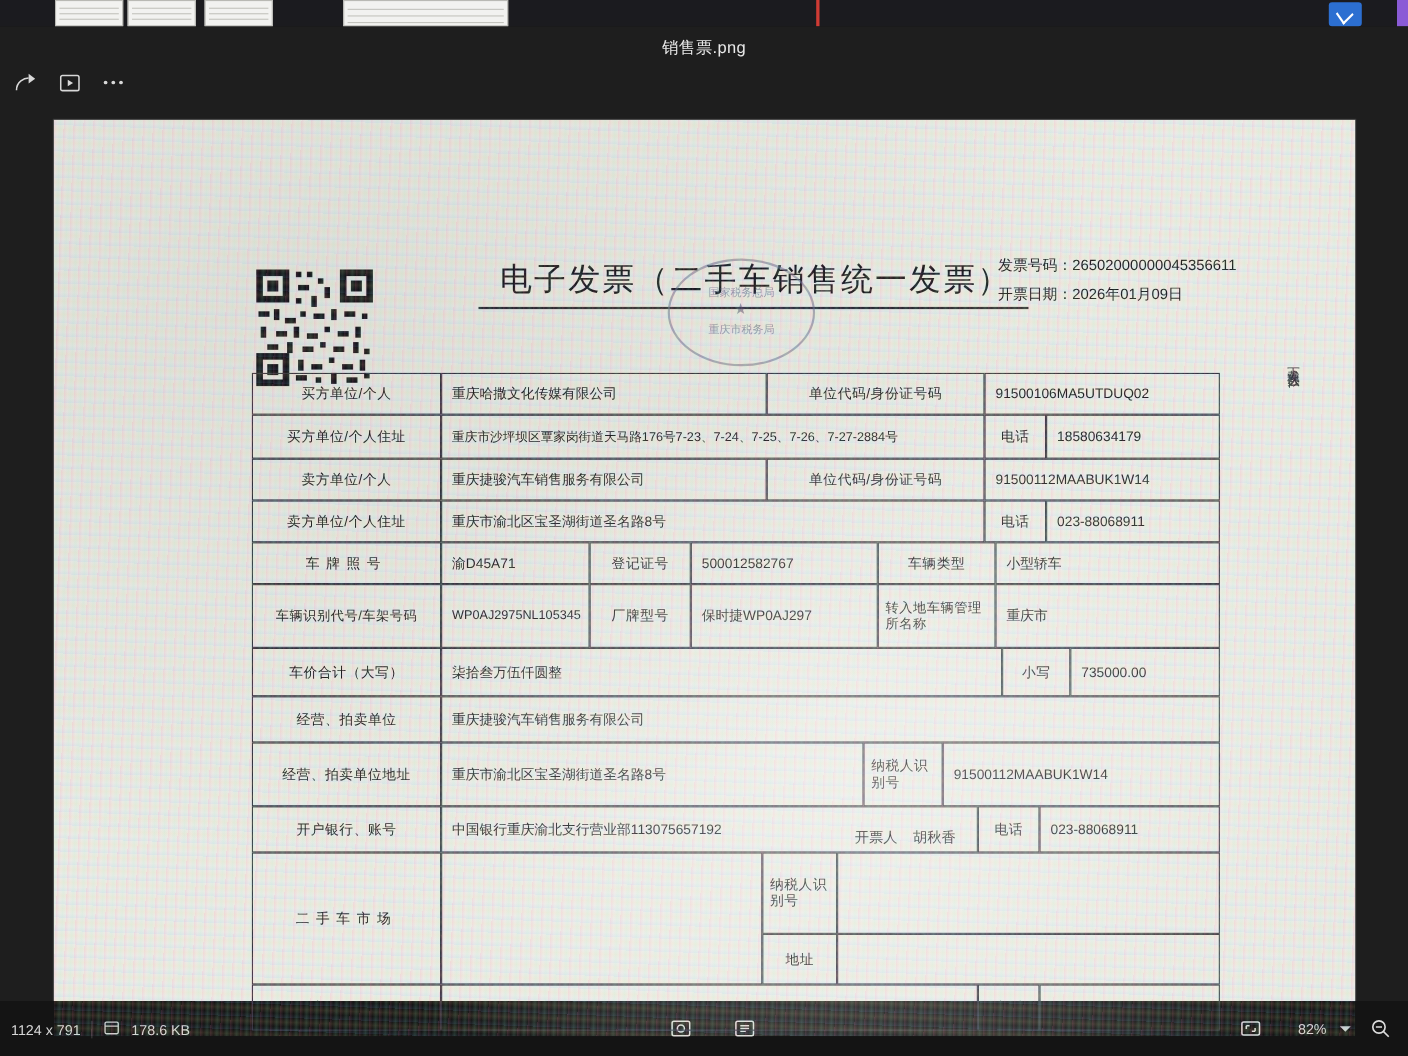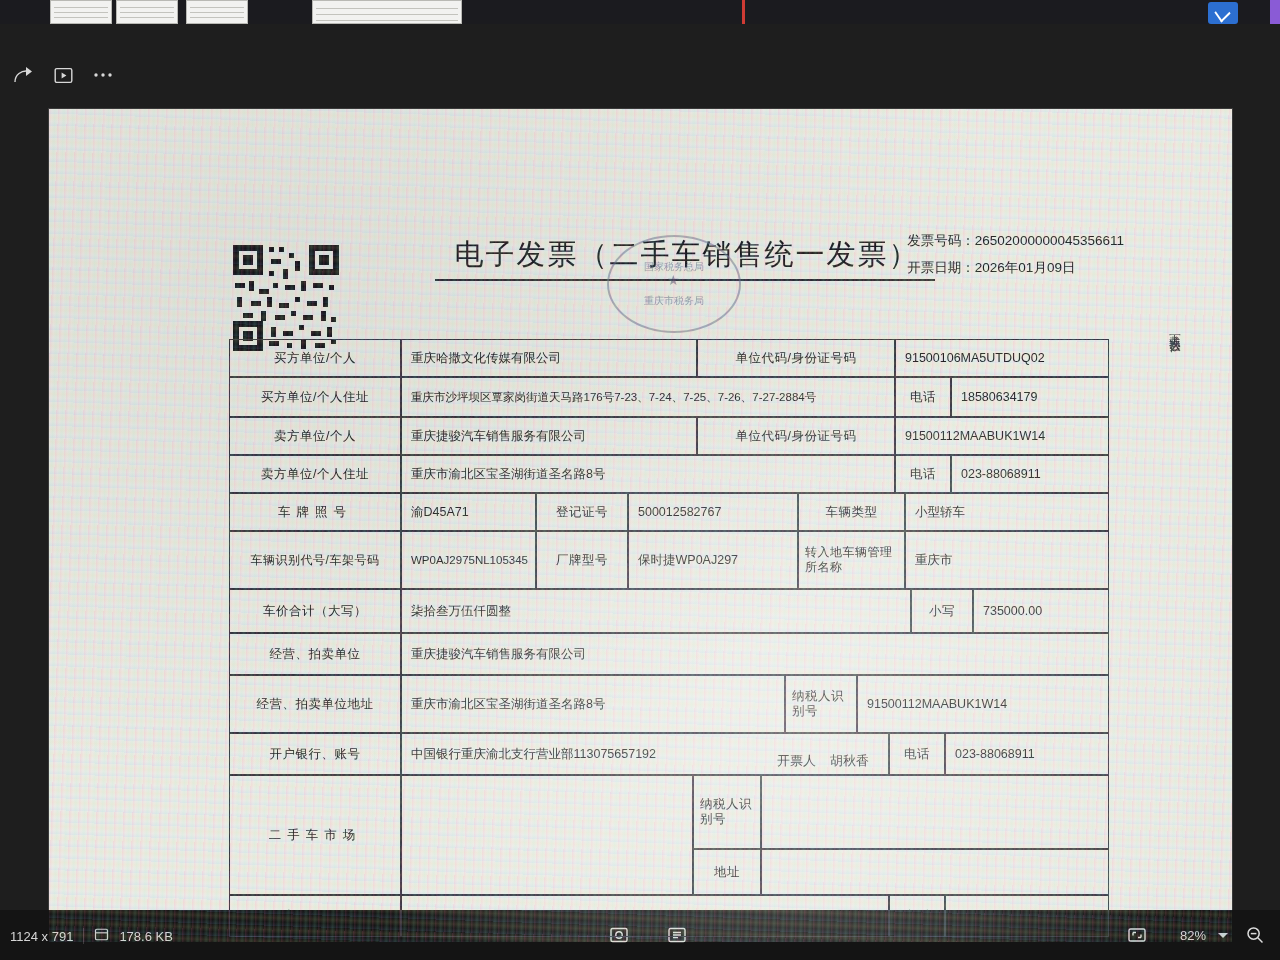"销售票.png" div.viewer-title { html: none -> <div>销售票.png</div> }
